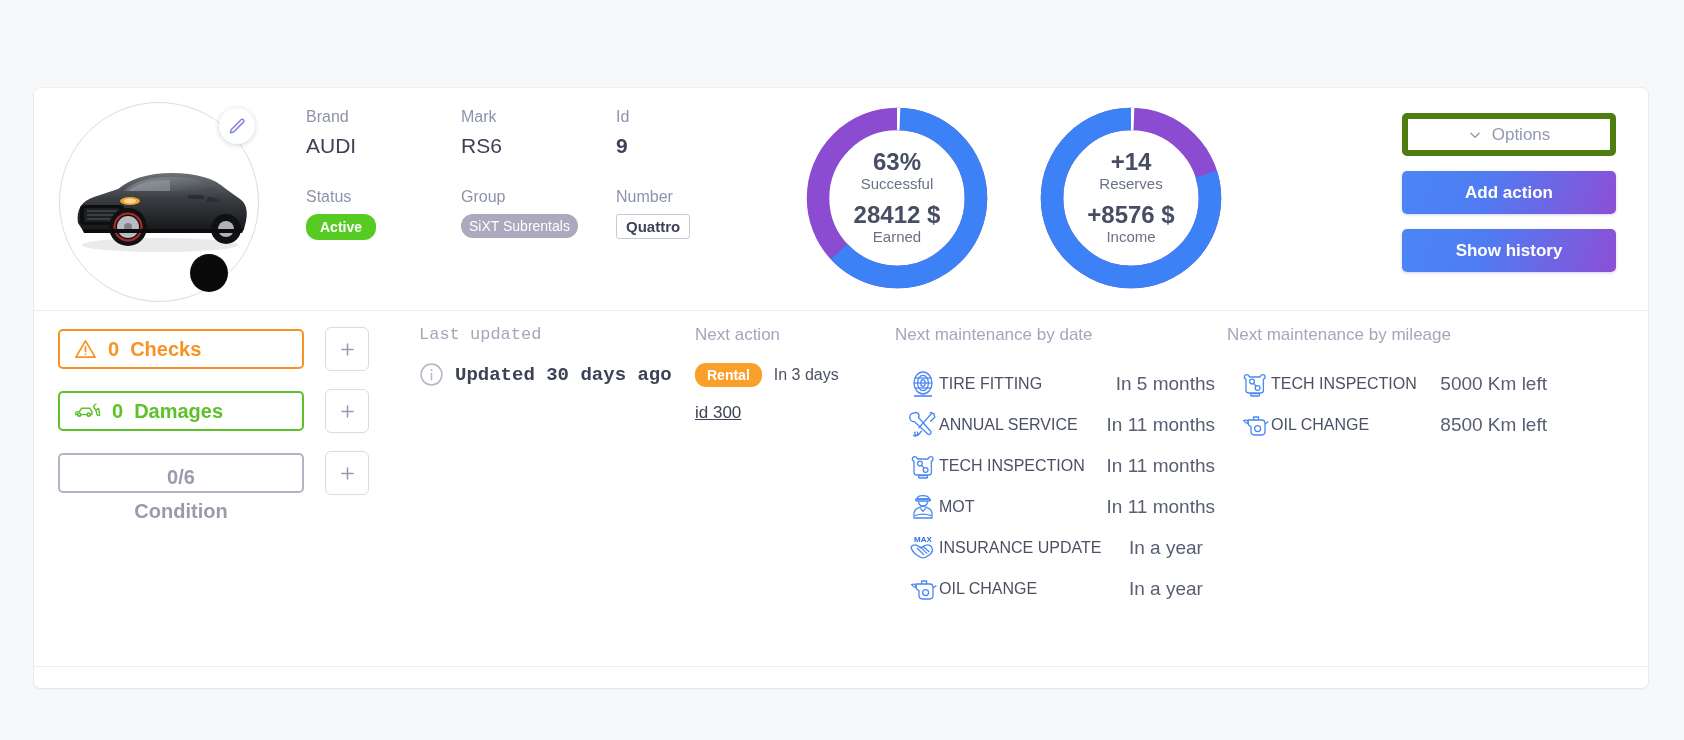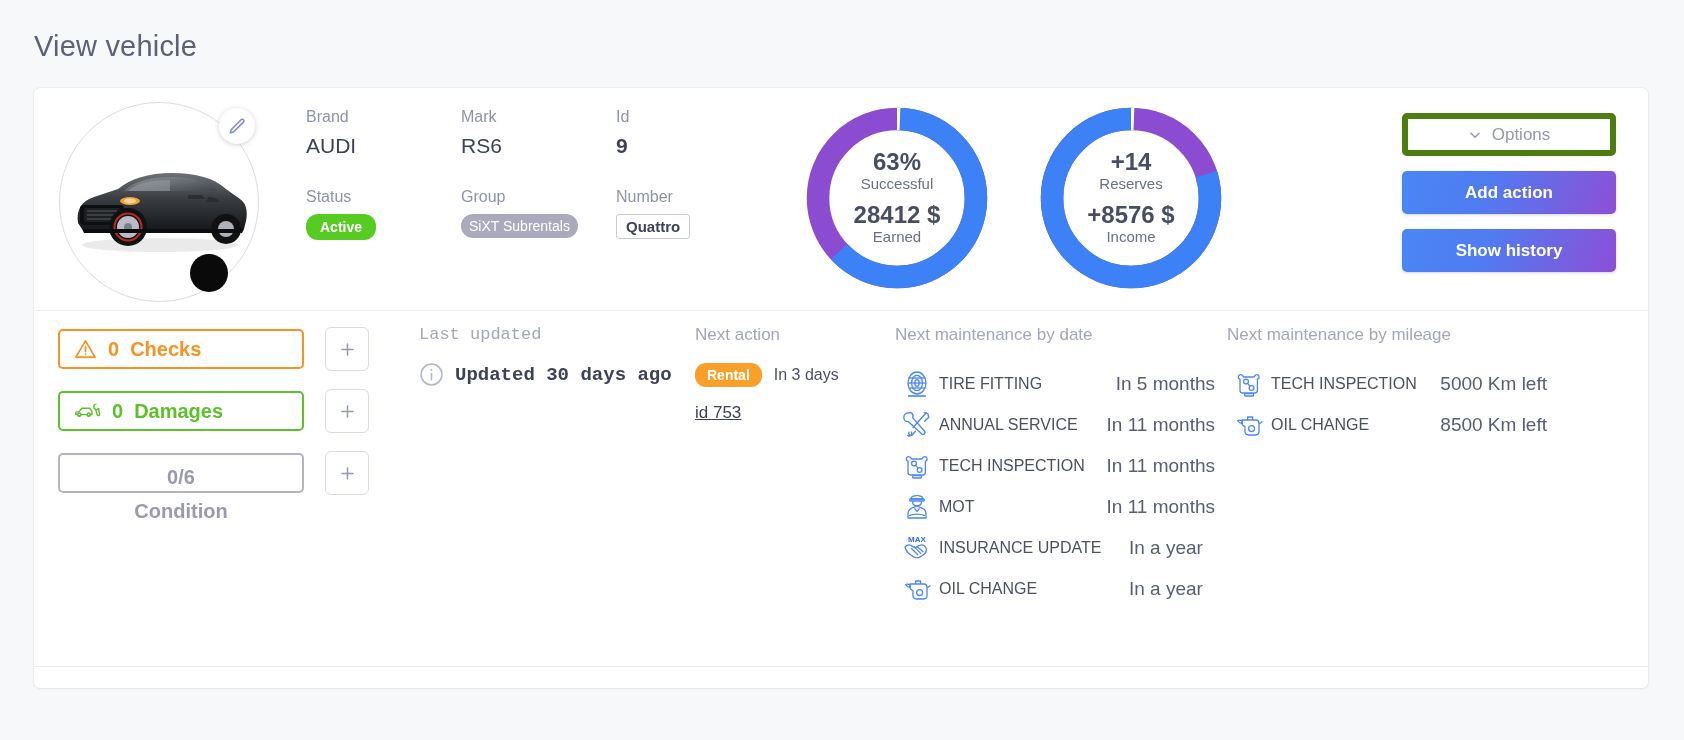"View vehicle" div.page-title { html: <div>View vehicle</div> -> none }
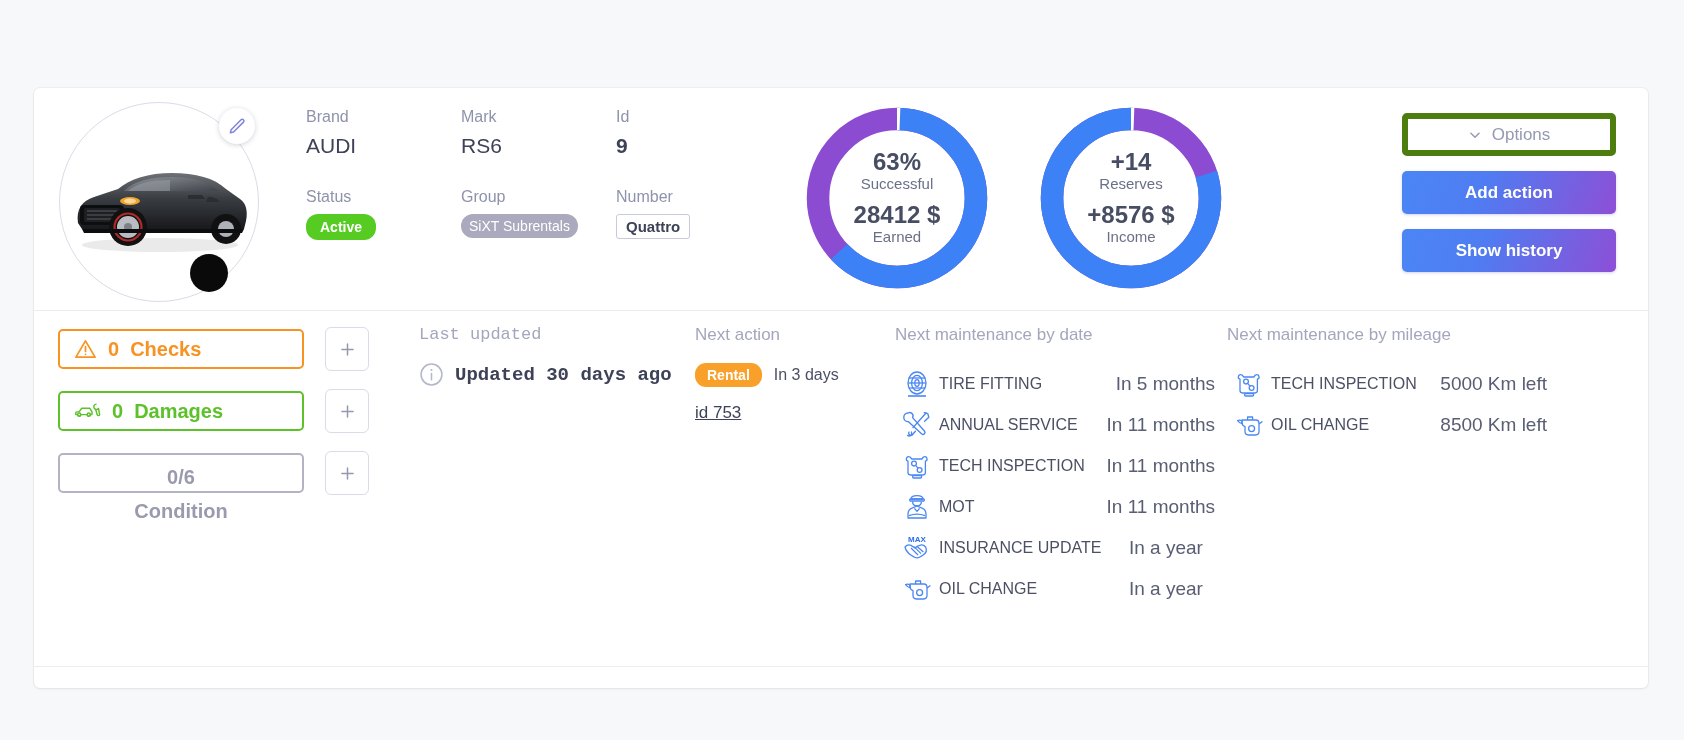"id 753" span.next-id { text: 753 -> 300 }
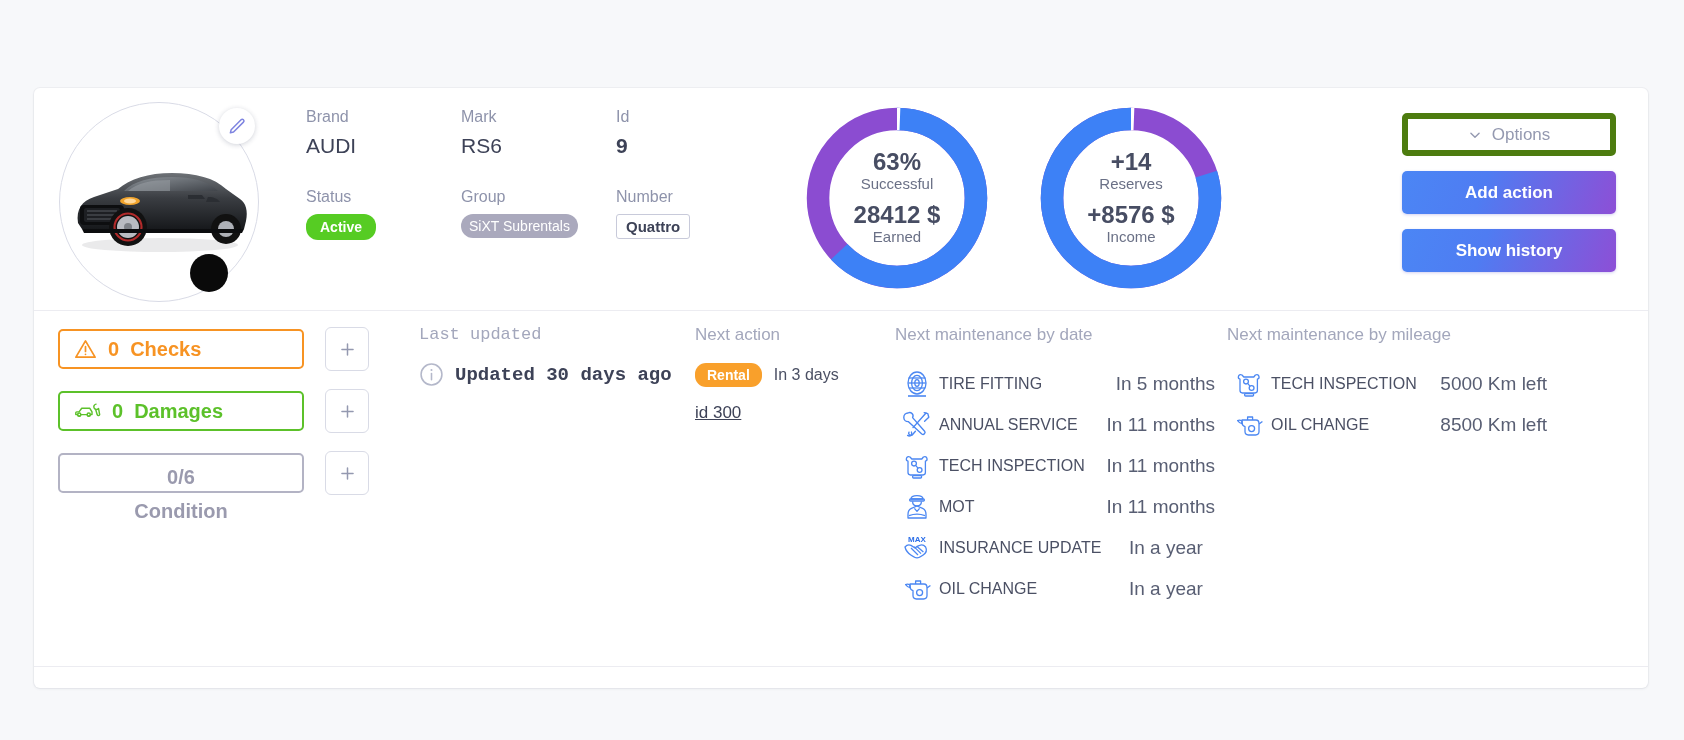"MAX" .mt-icon { justify-content: center -> flex-end }
